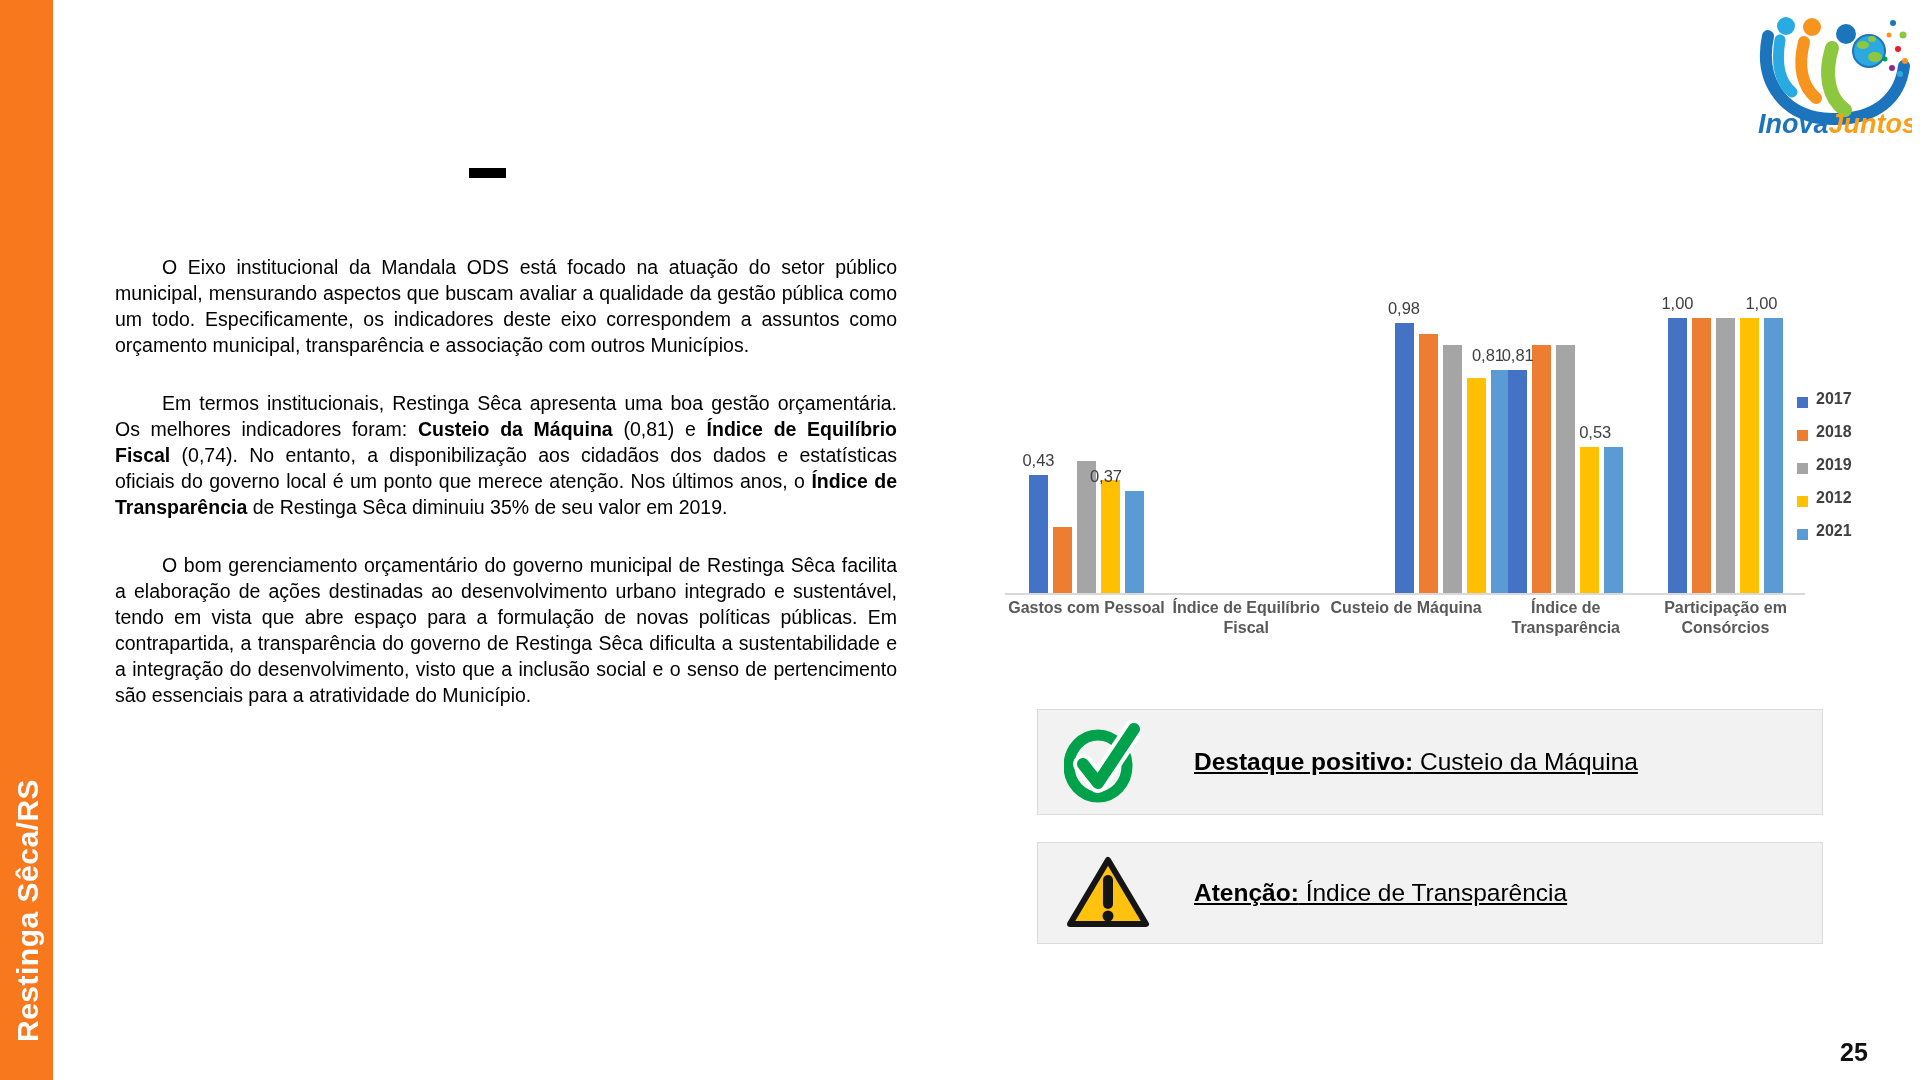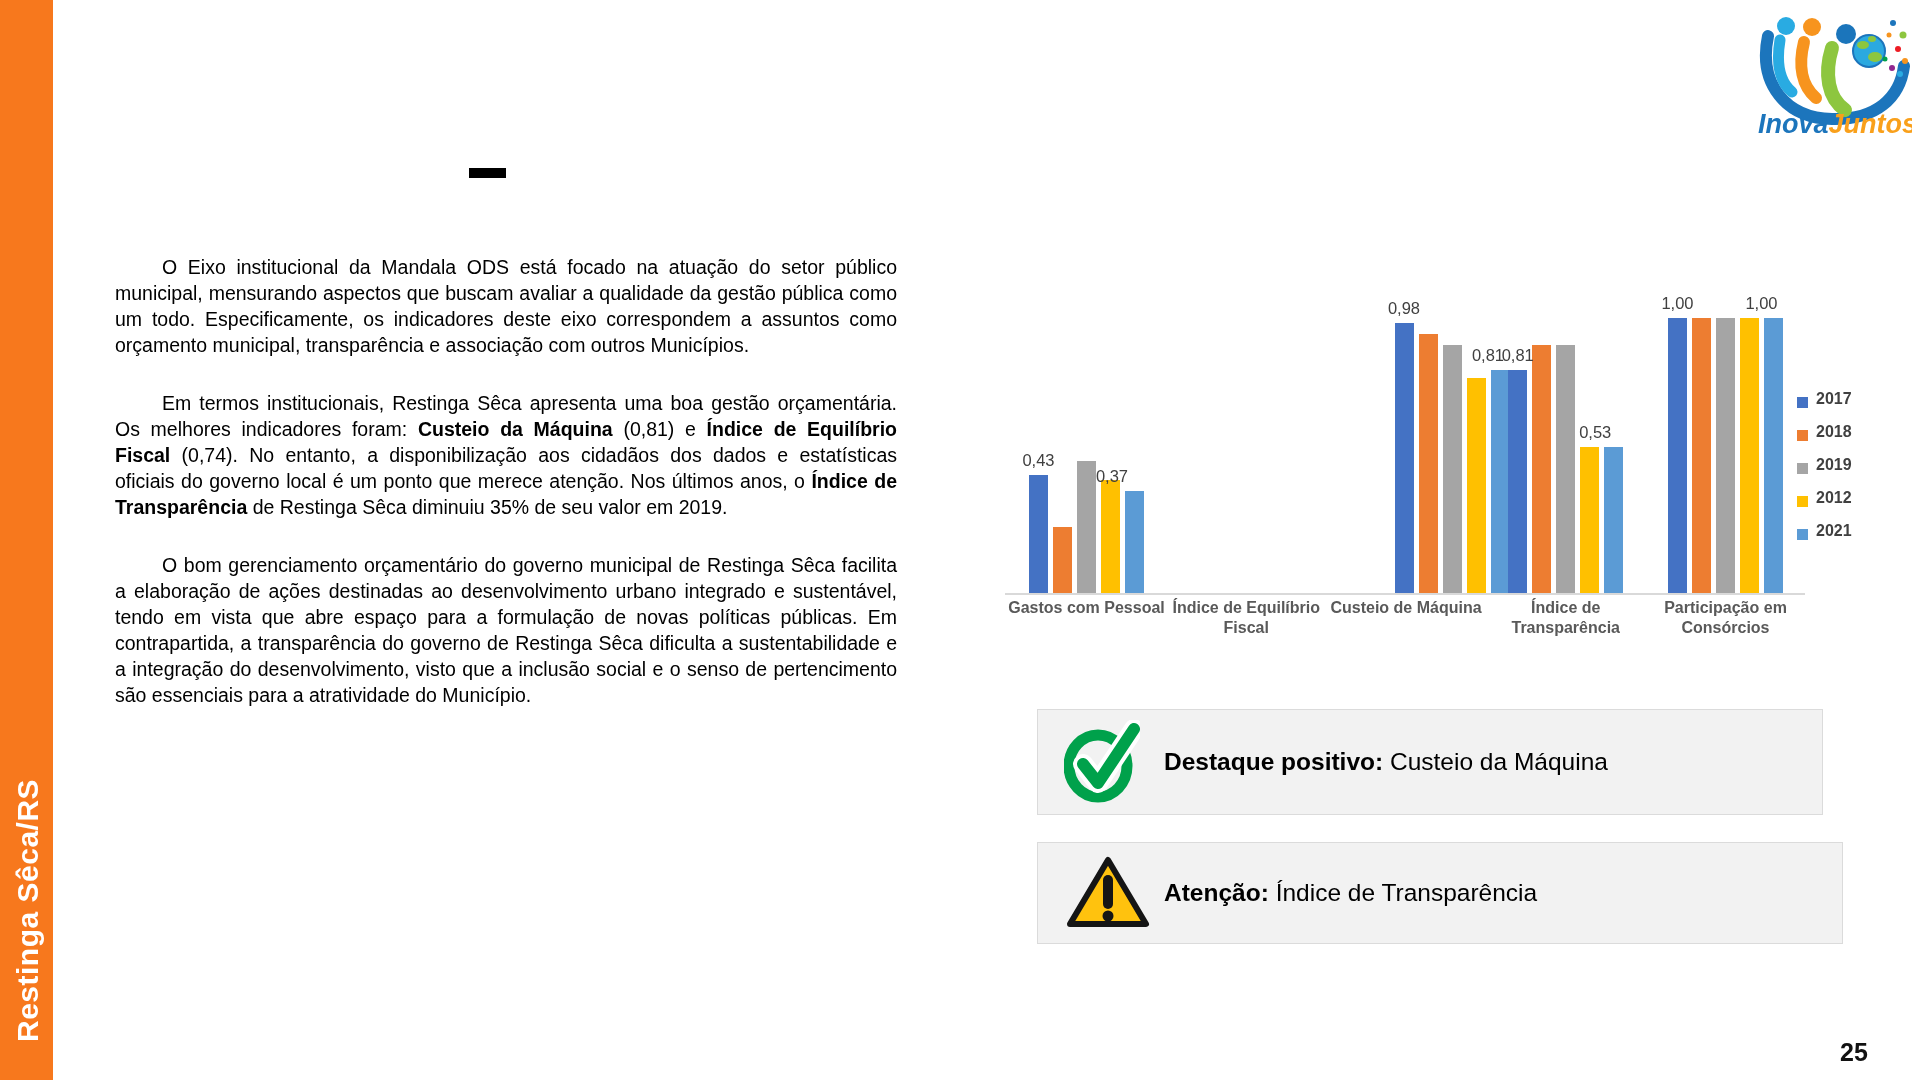"0,37" div.vlabel { left: 61px -> 55px }
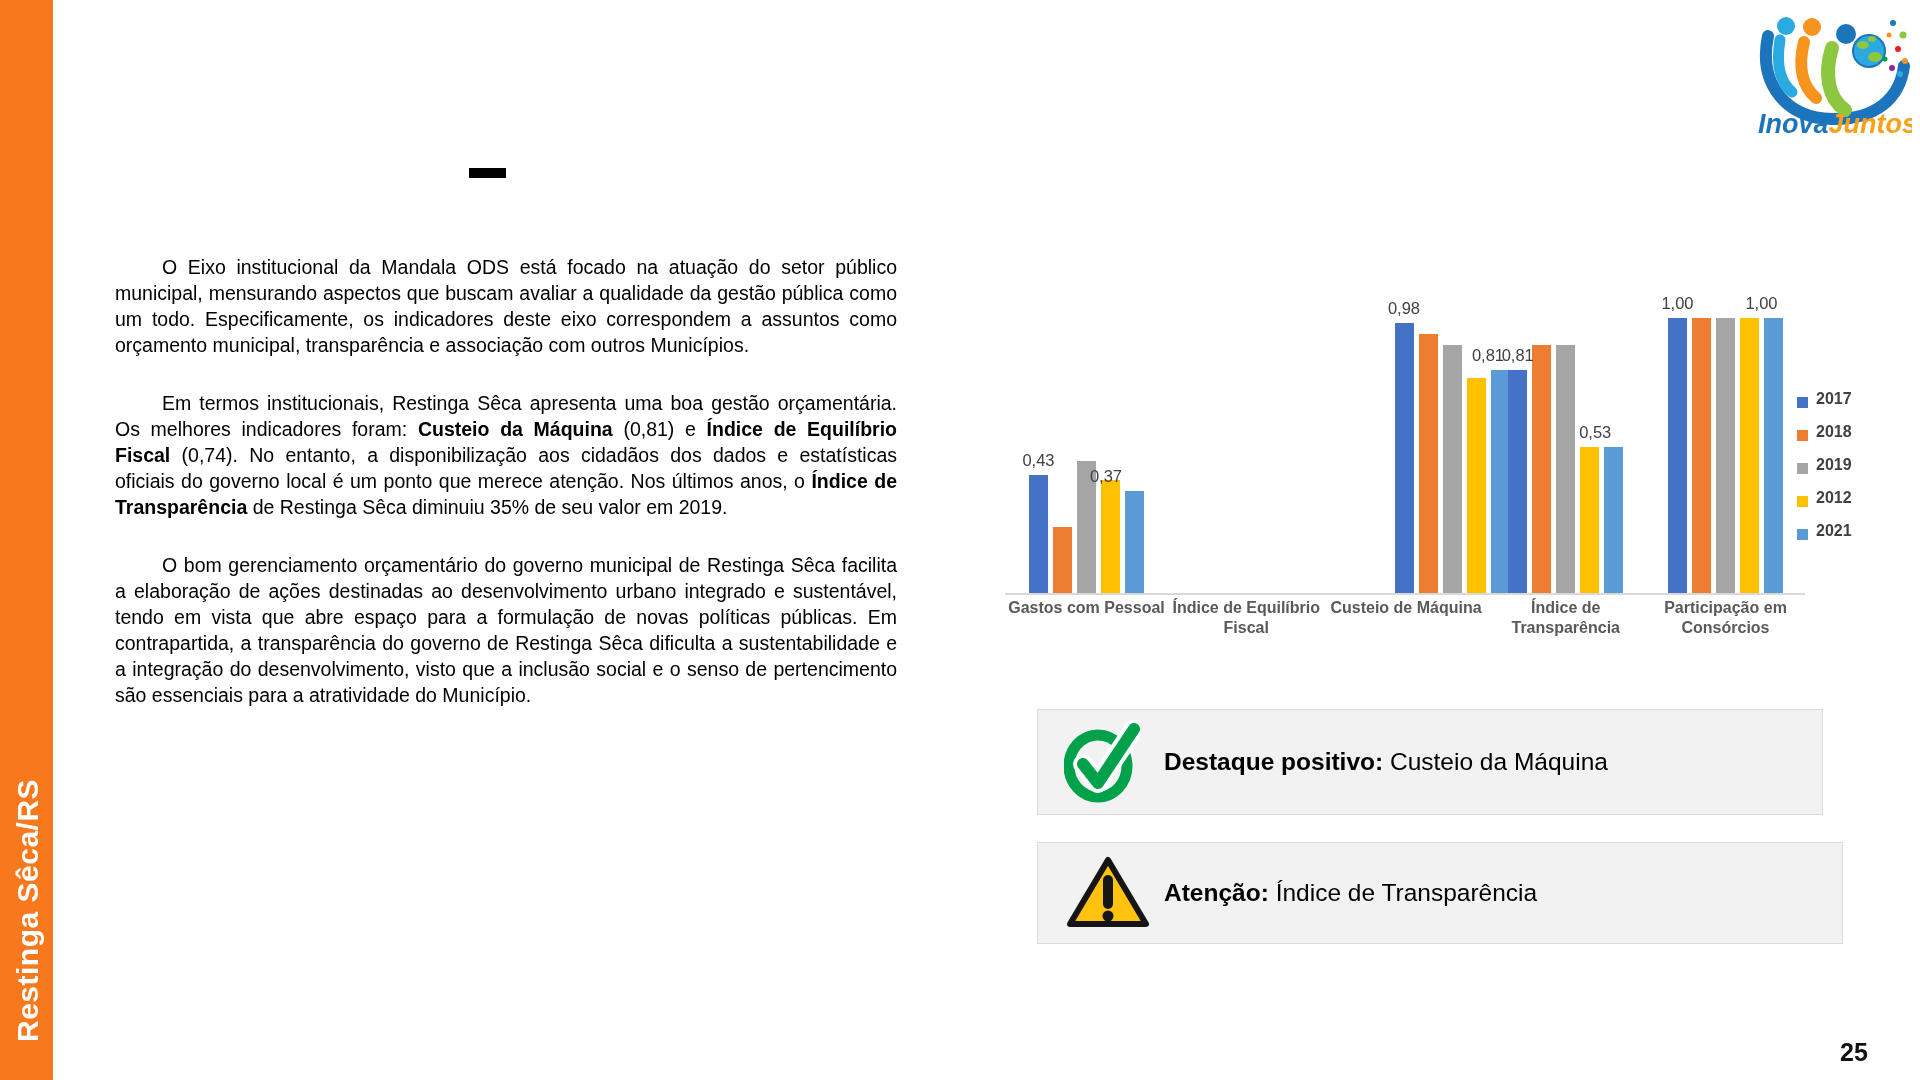"Destaque positivo: Custeio da Máquina" .callout-text { left: 126px -> 156px; text-decoration: none -> underline }
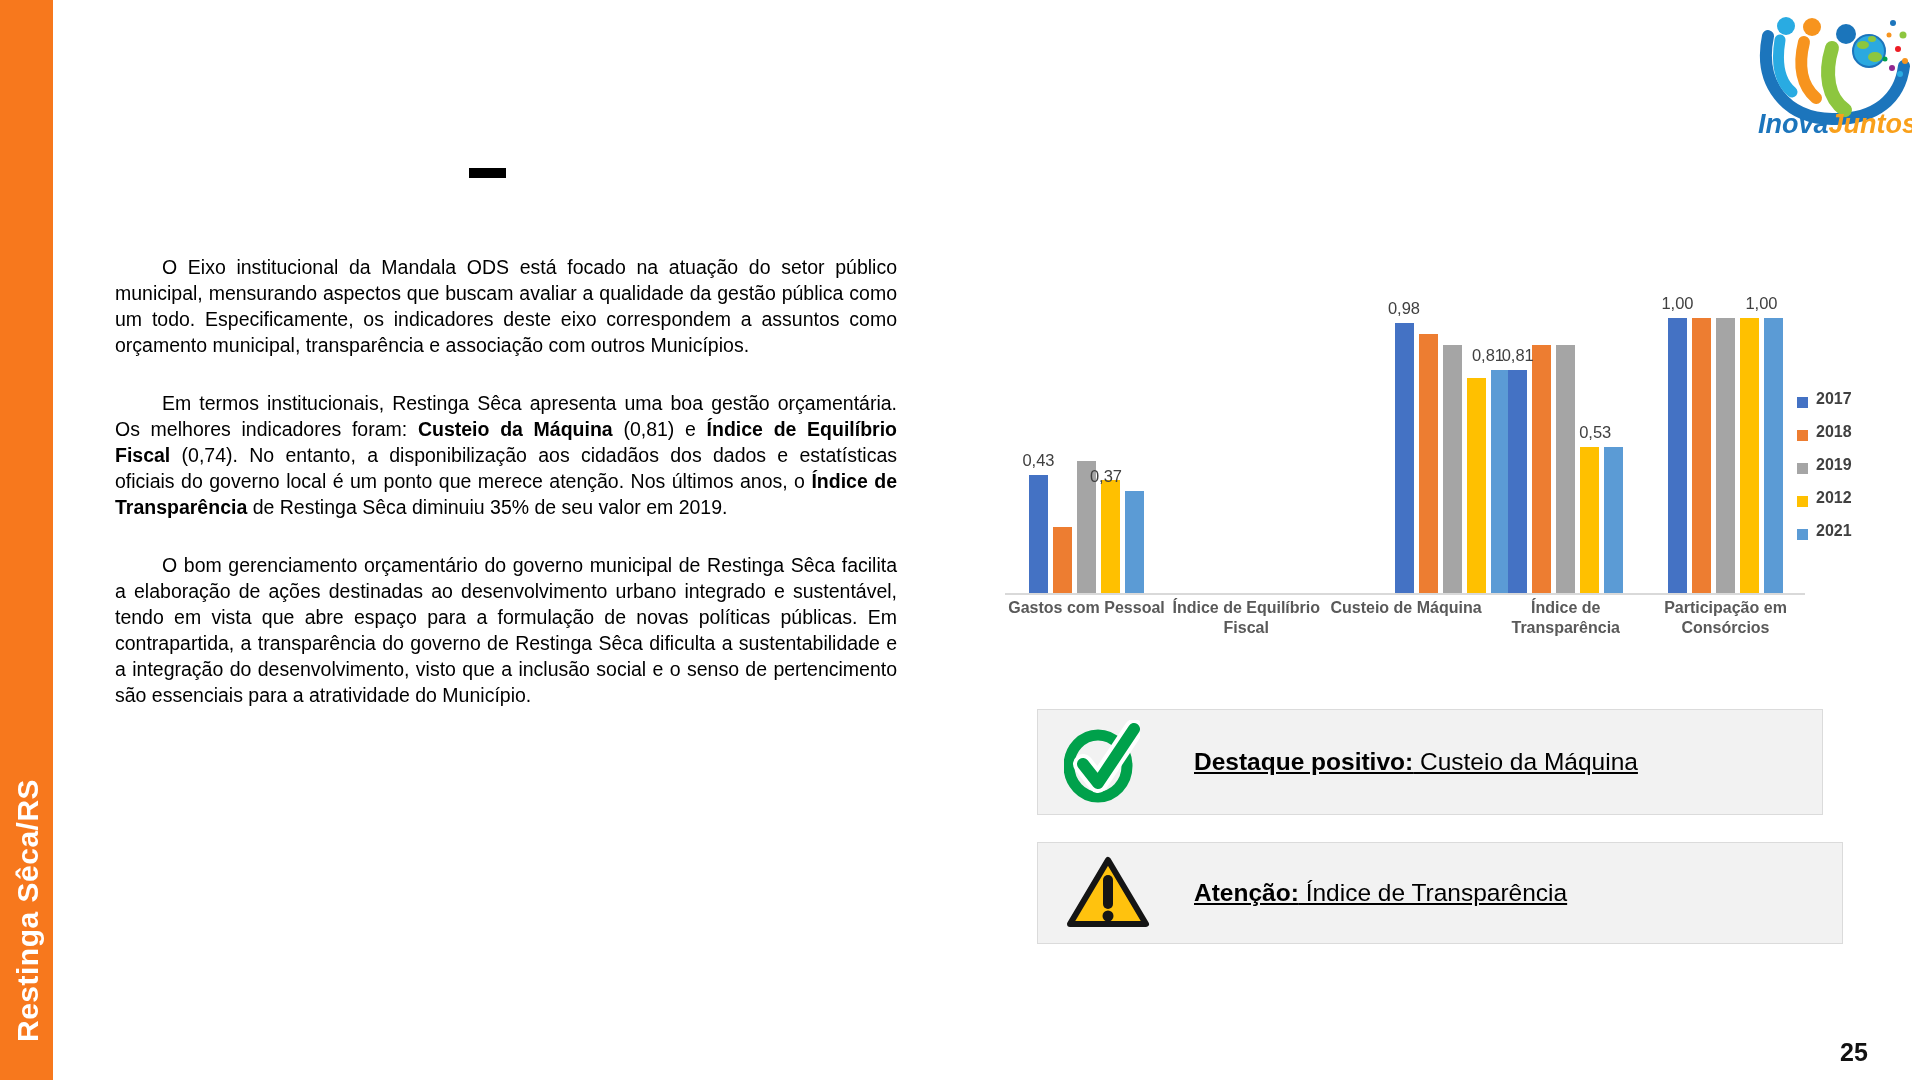"Atenção: Índice de Transparência" .callout-warning { padding-left: 20px -> none }
